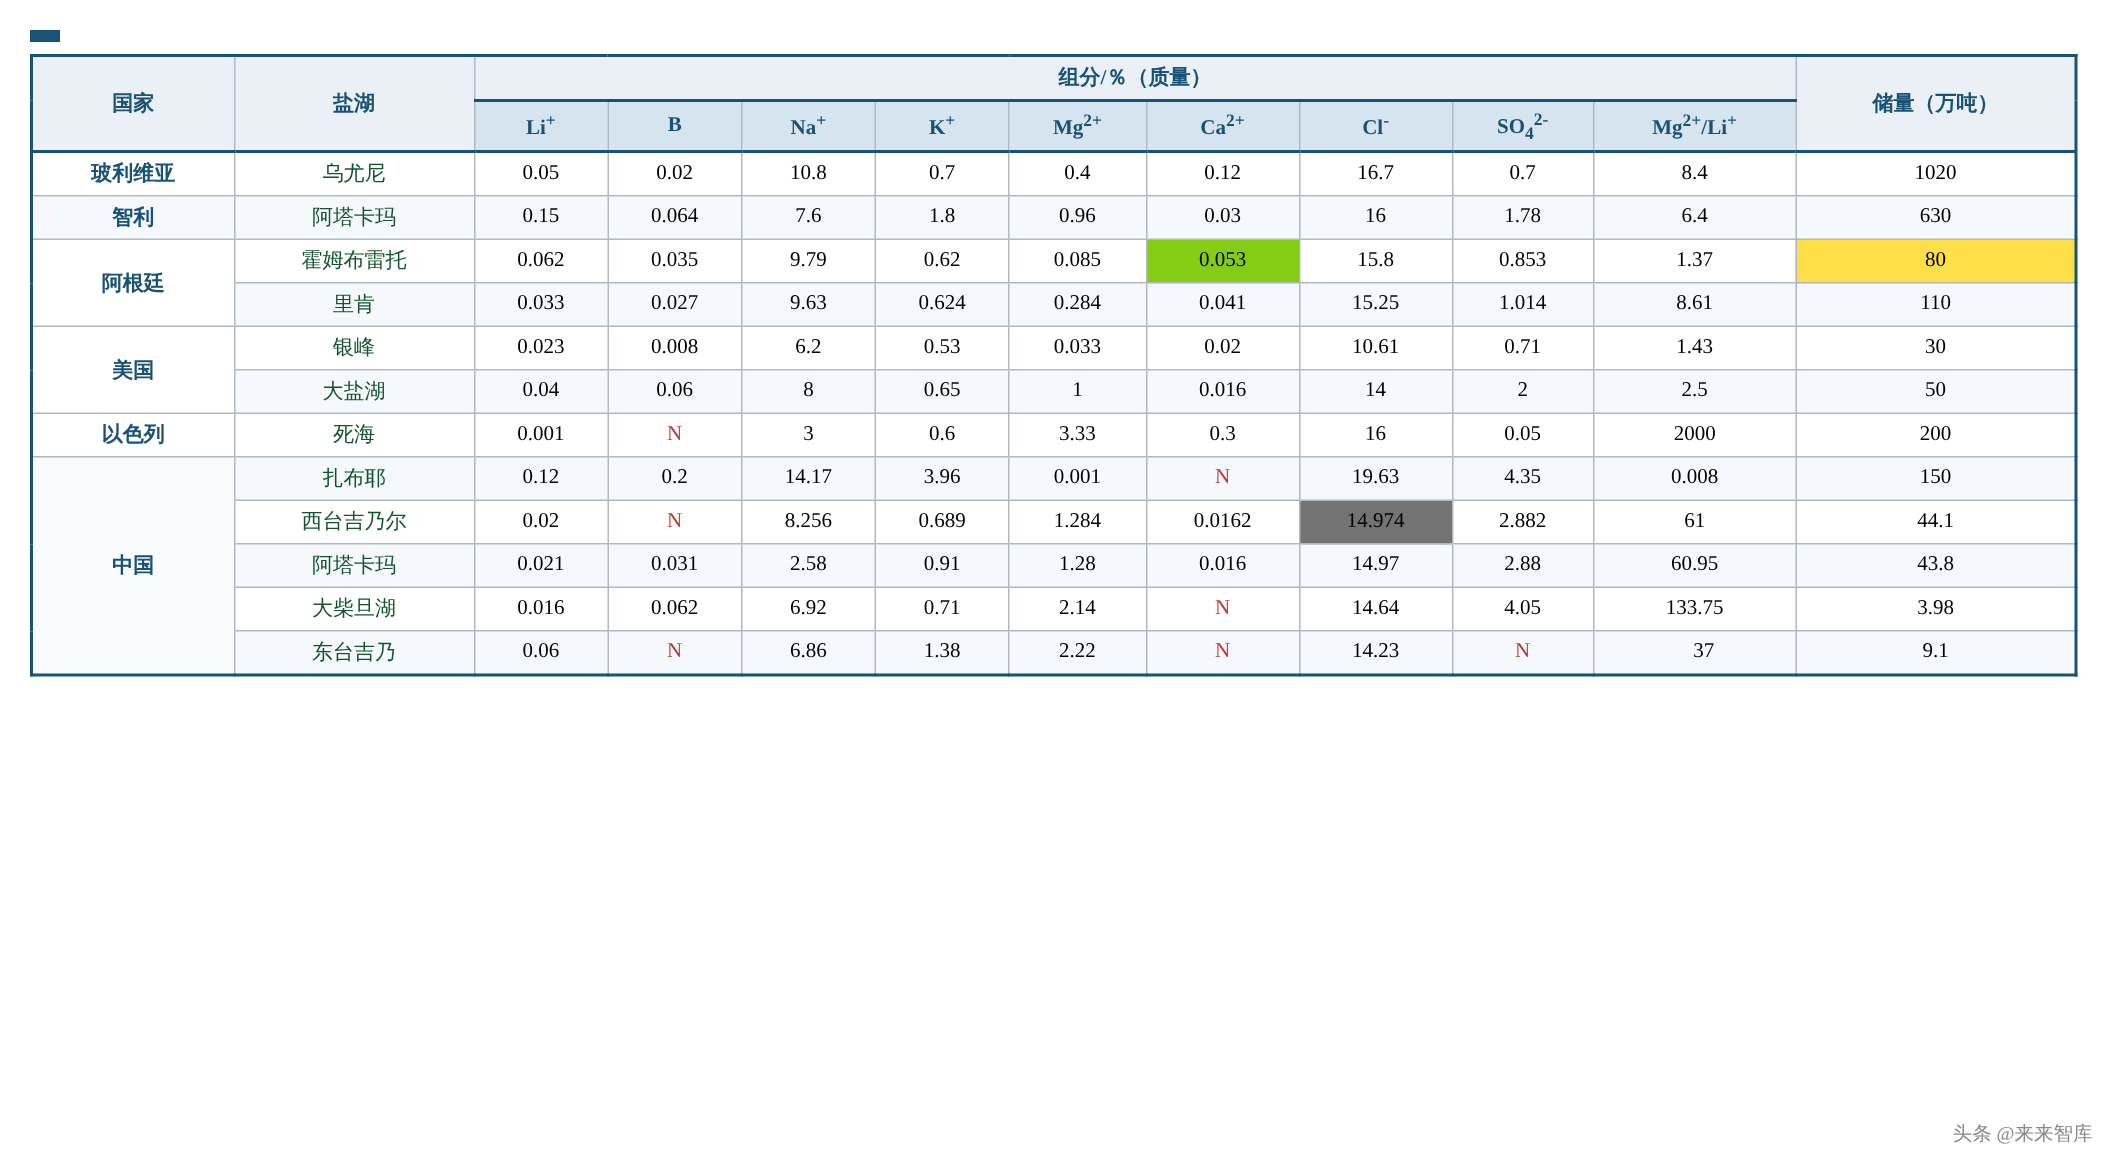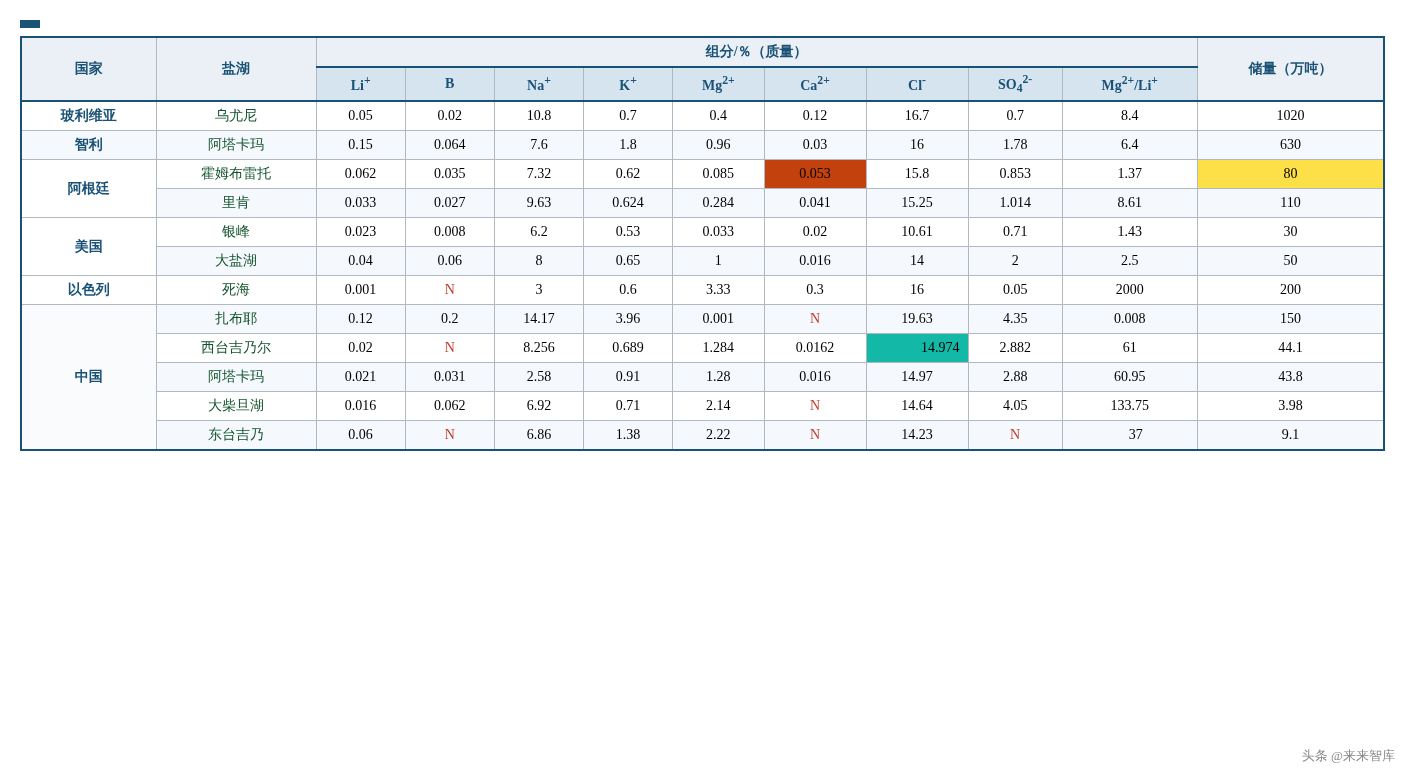"7.32" td { text: 7.32 -> 9.79 }
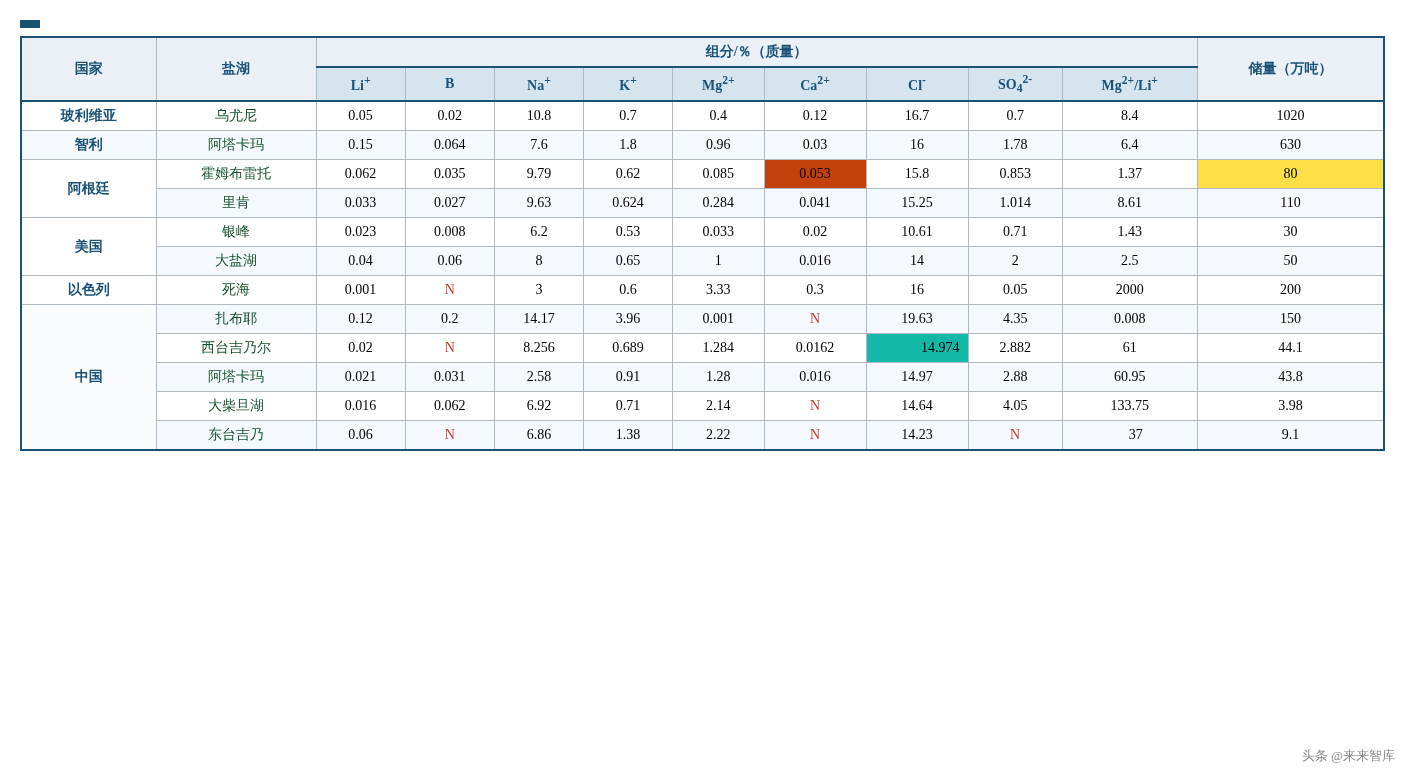"0.053" td { background: #c2410c -> #84cc16 }
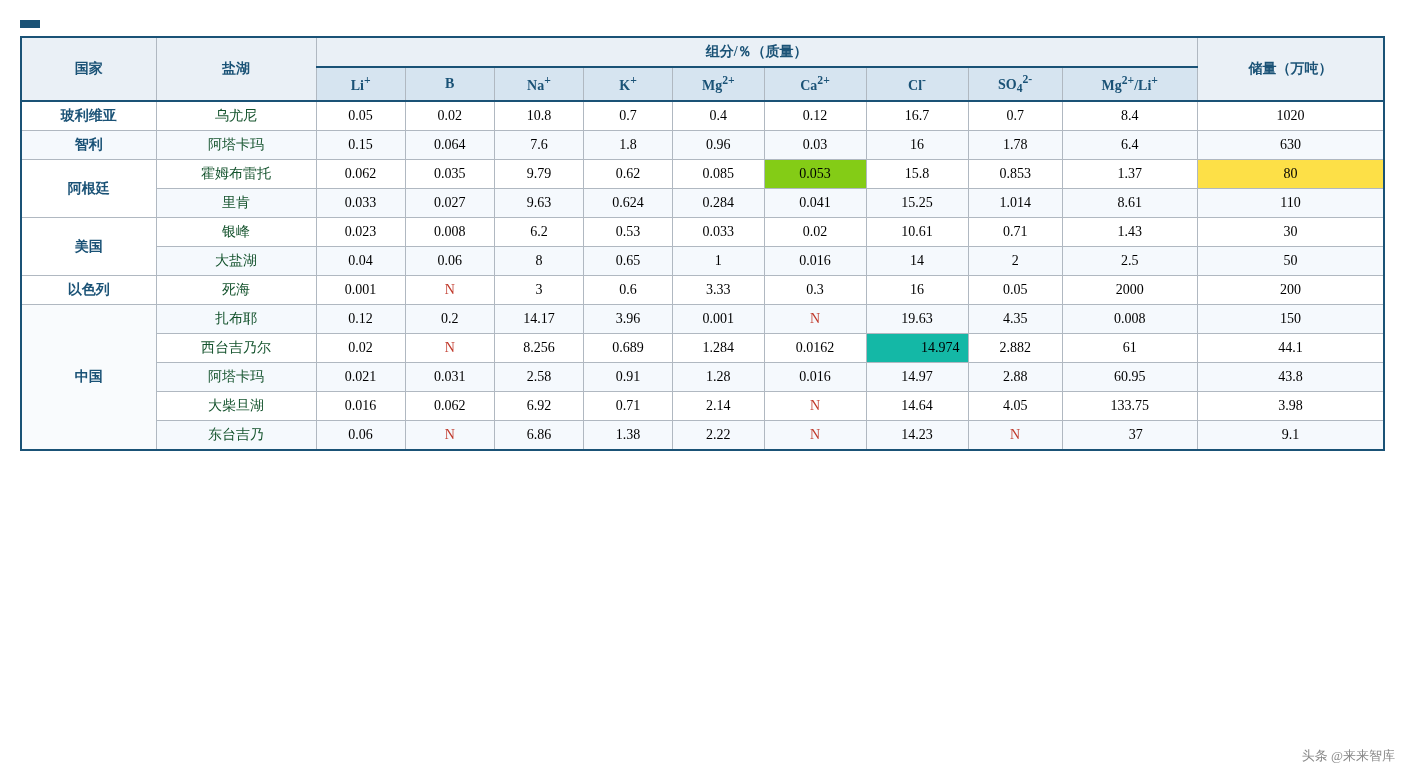"14.974" td { background: #14b8a6 -> #737373; text-align: right -> none }
